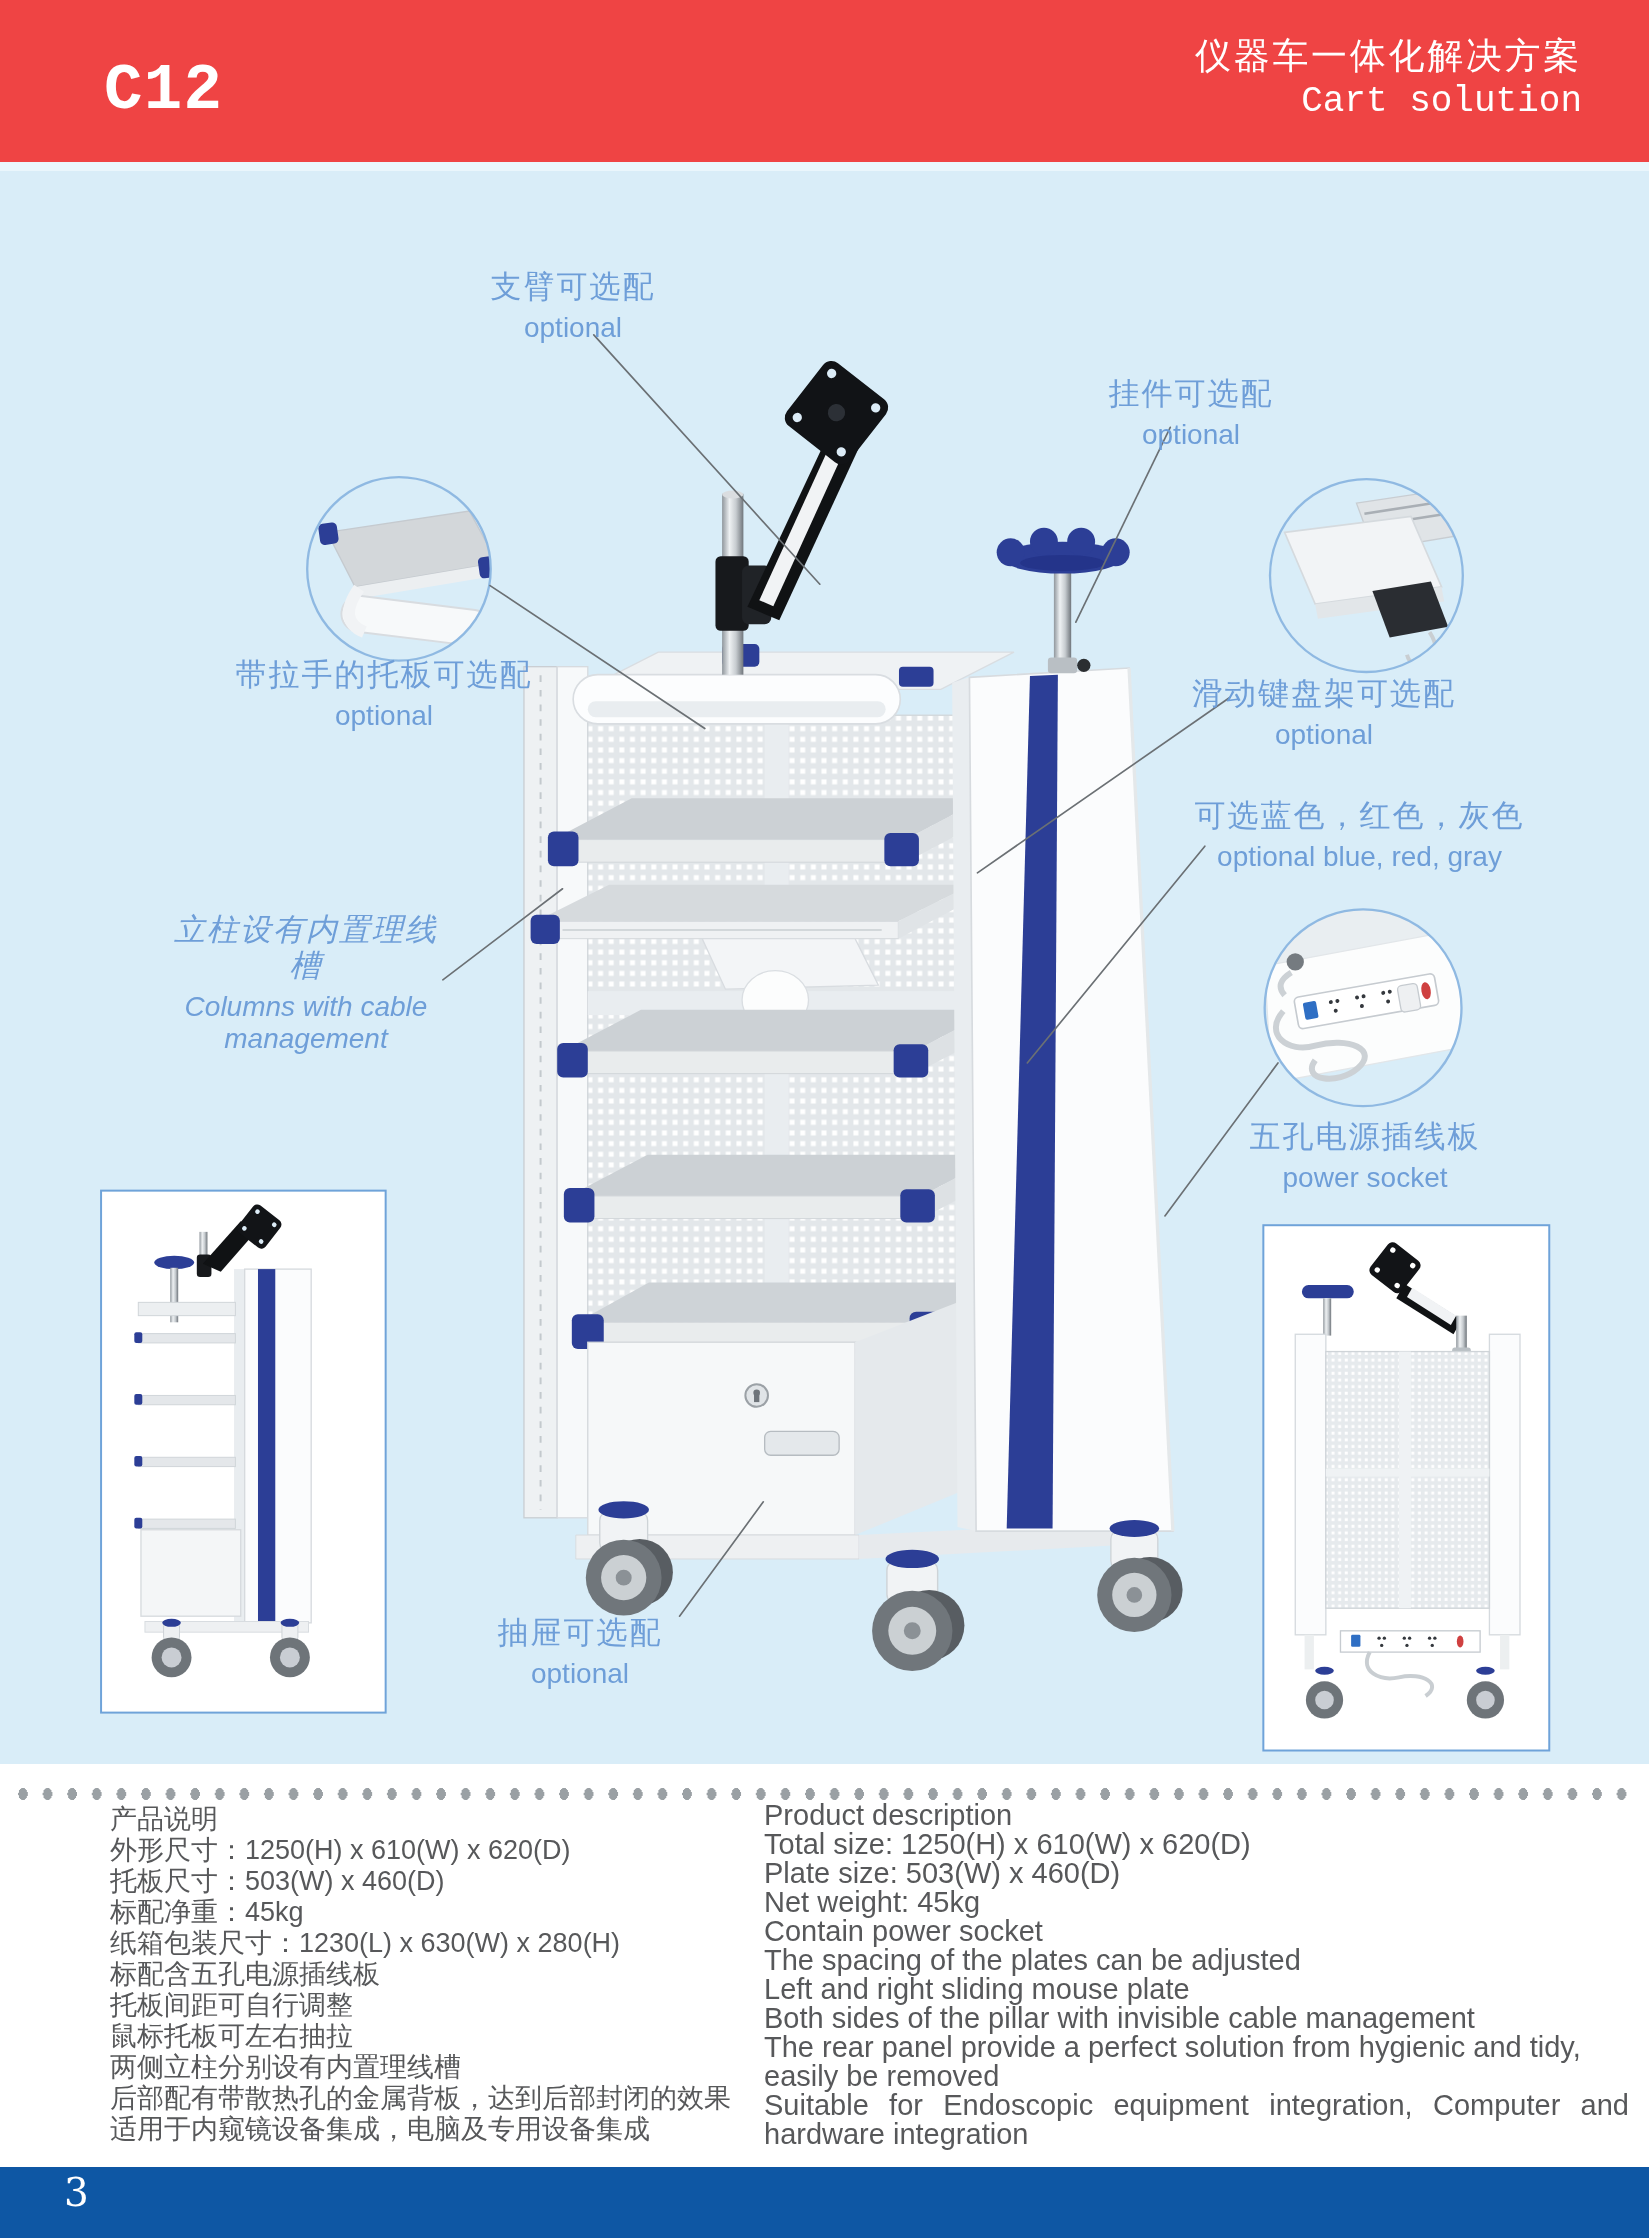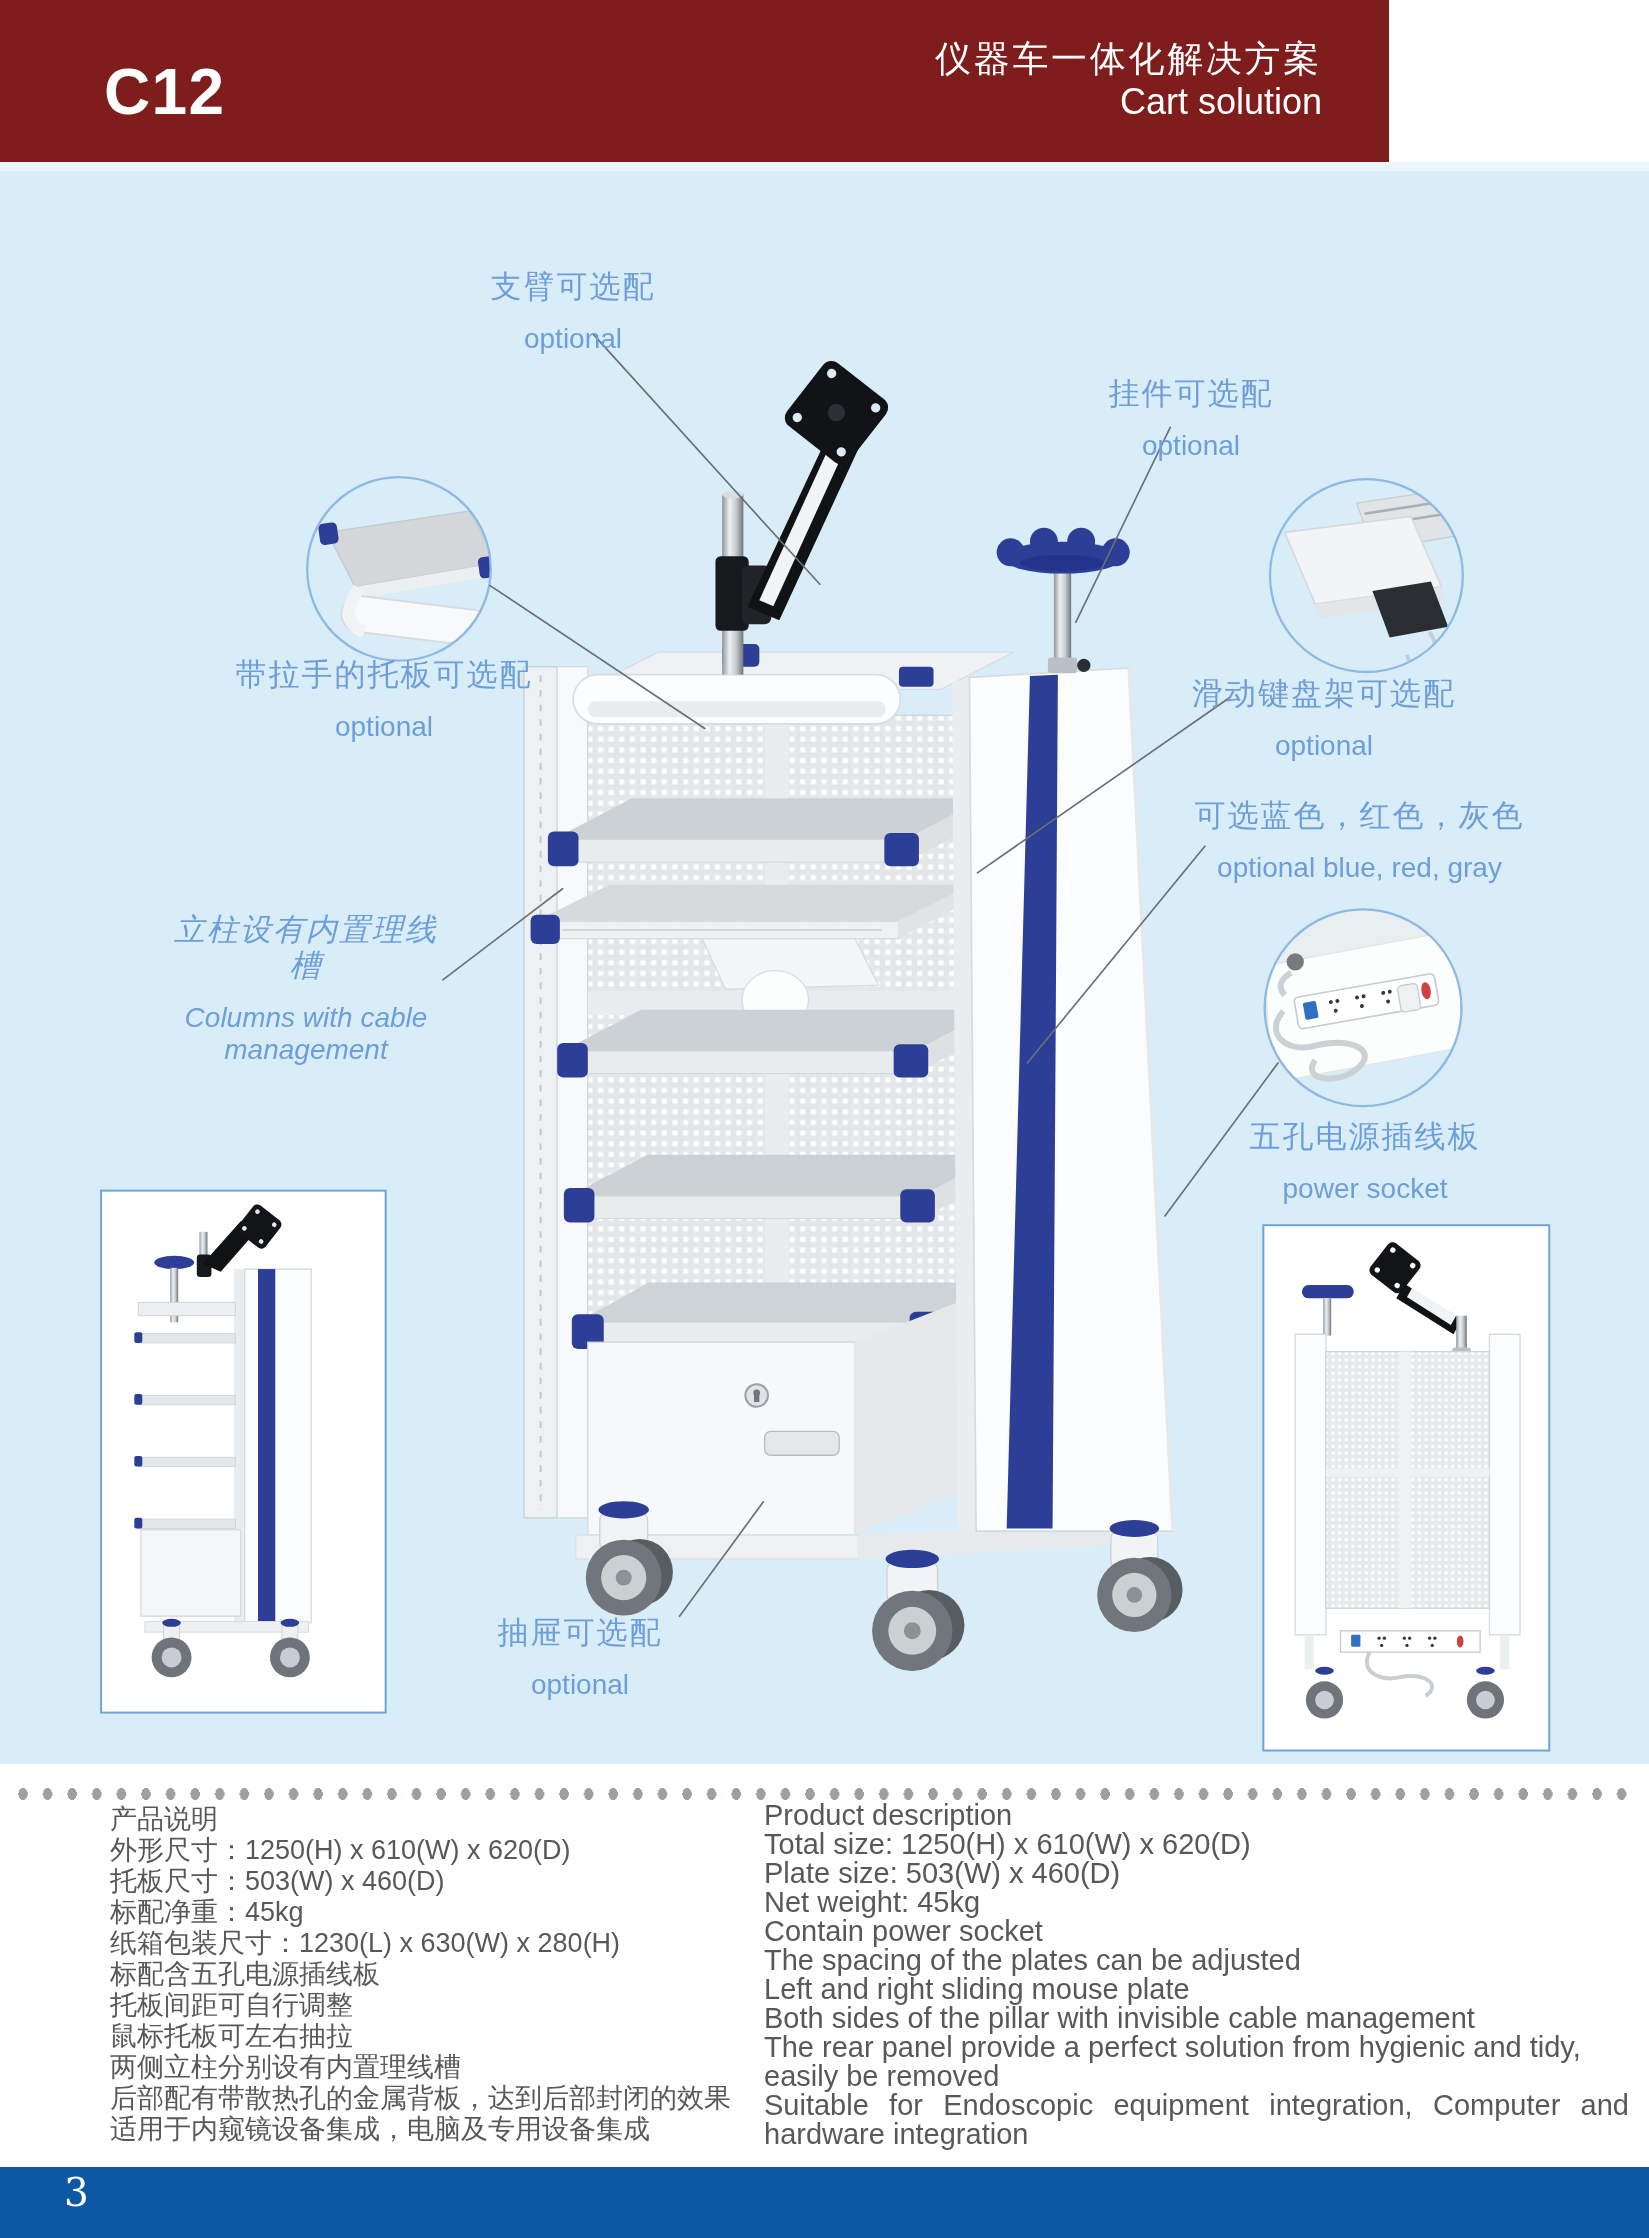"C12" .header { background: #7f1d1d -> #ef4444; font-family: none -> Liberation Mono, monospace; width: 1389px -> 1649px }
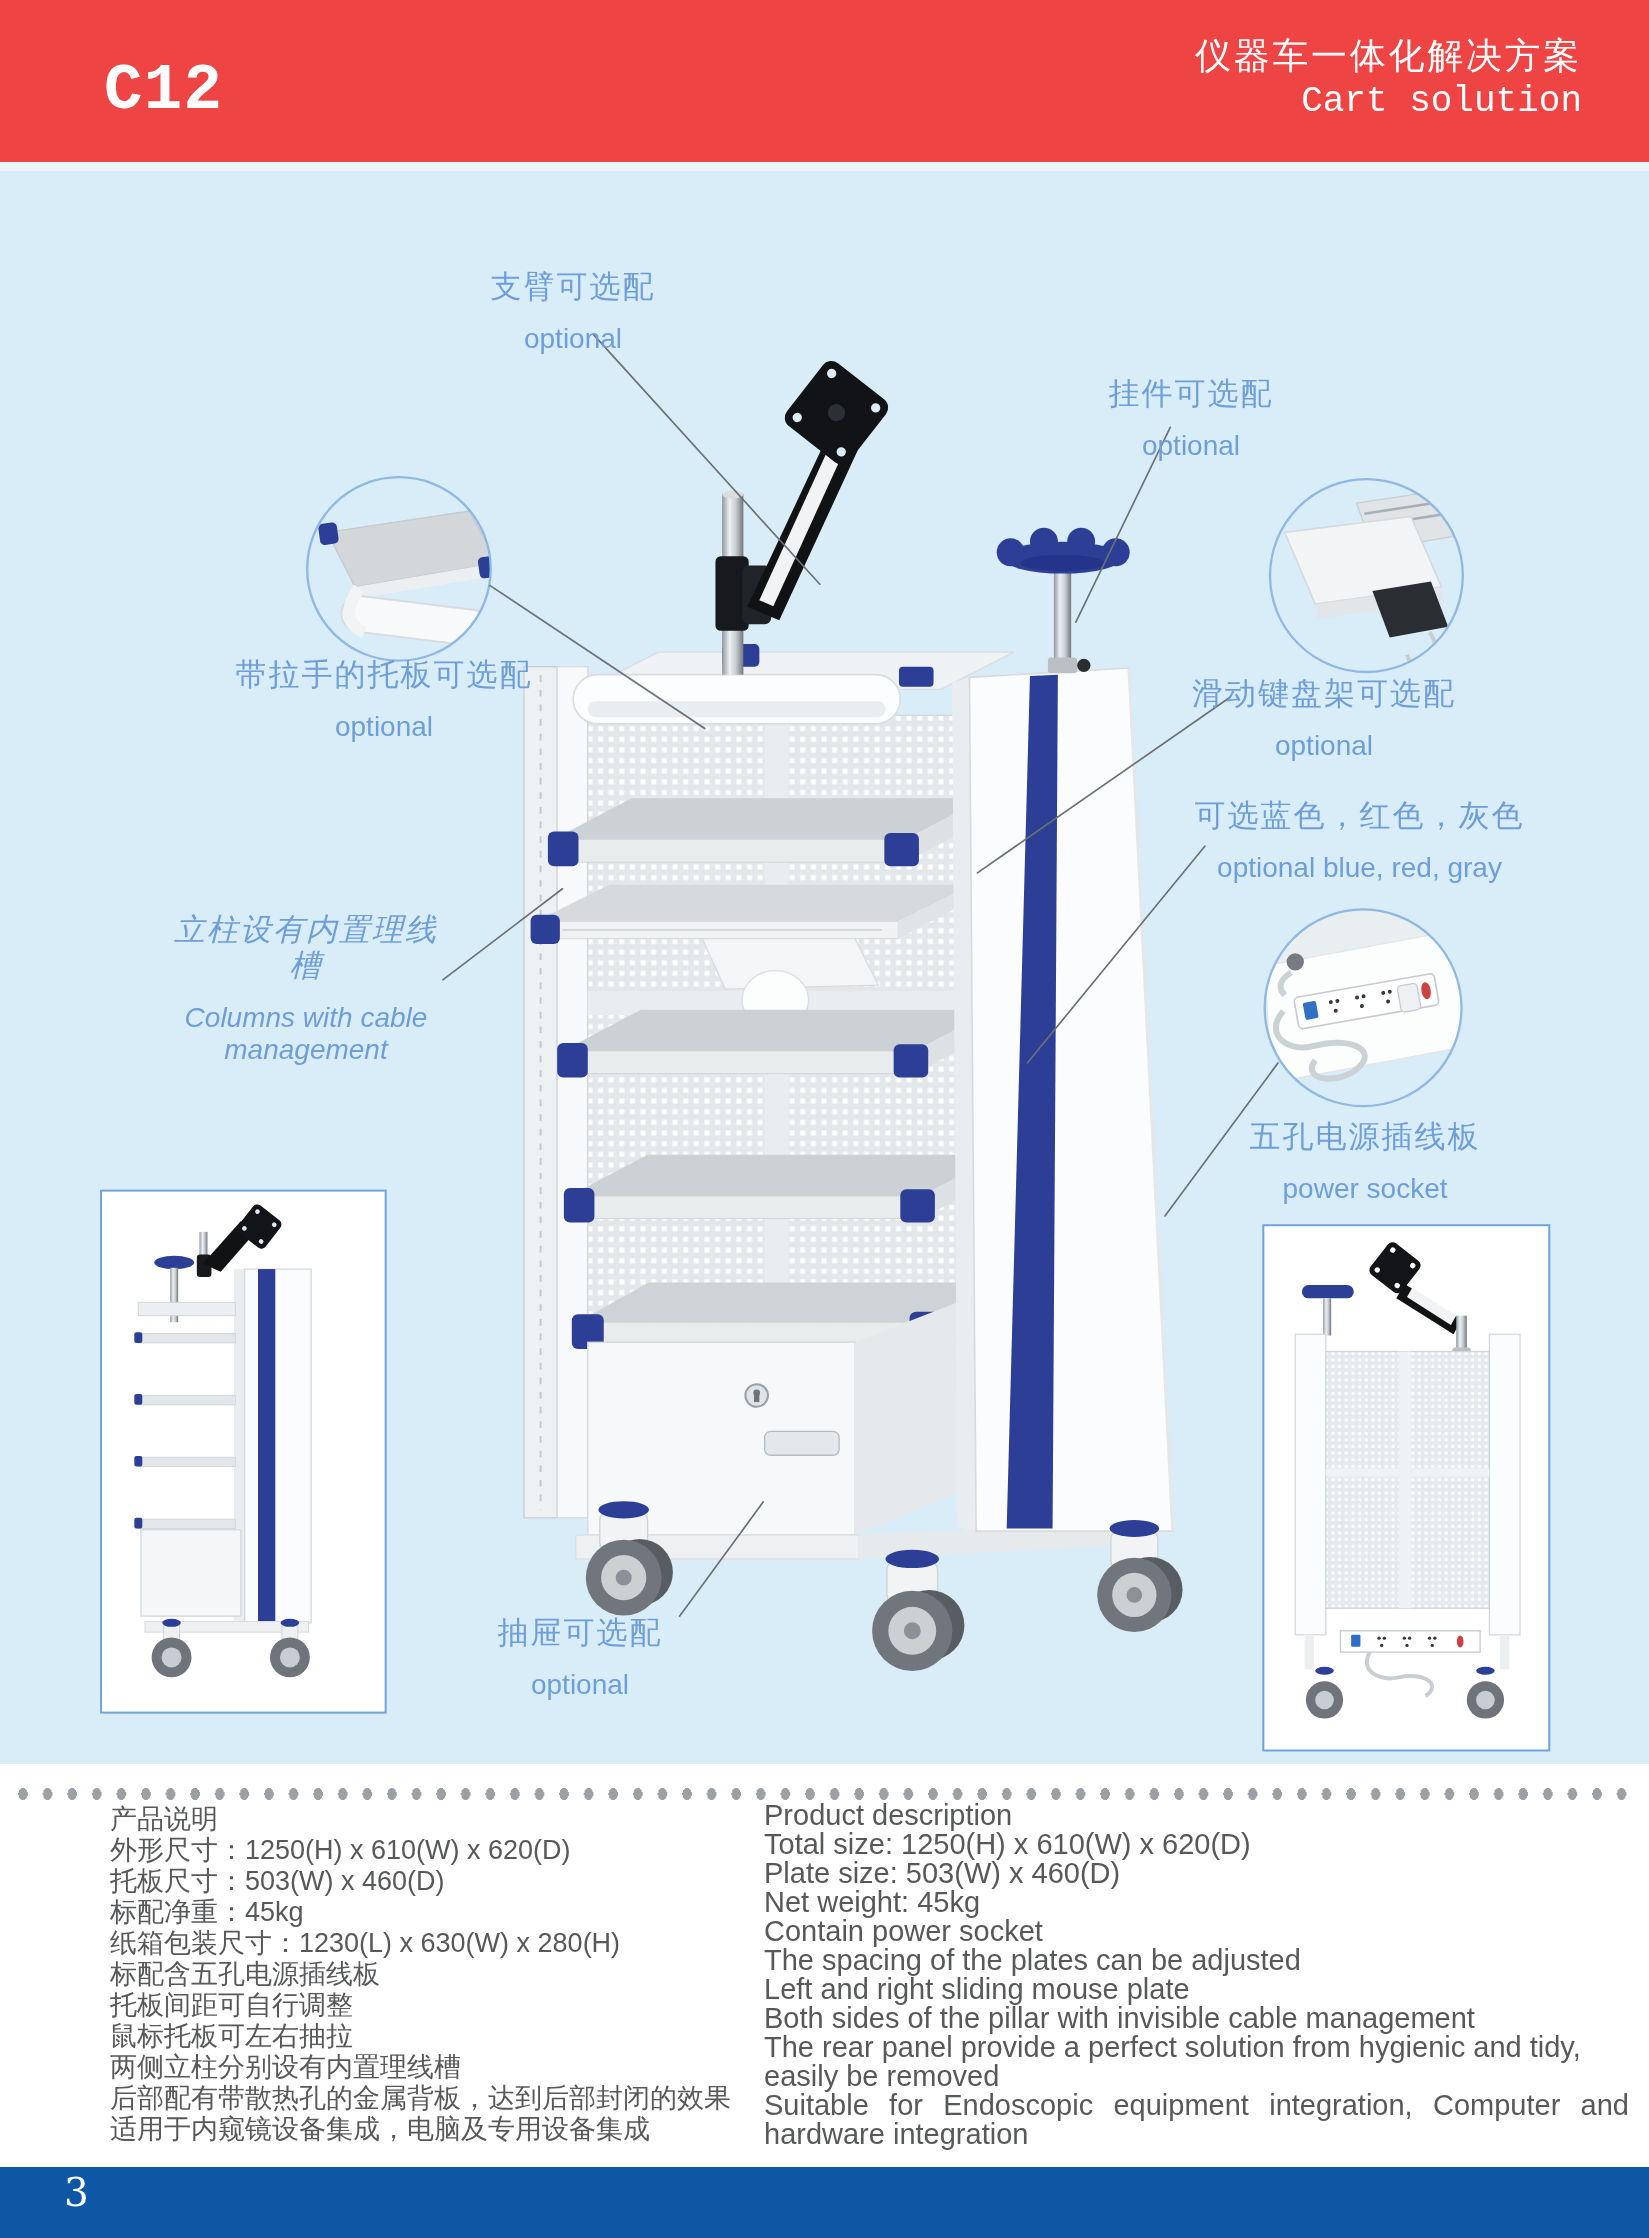"optional" .callout .en { margin-top: 18px -> 7px }
